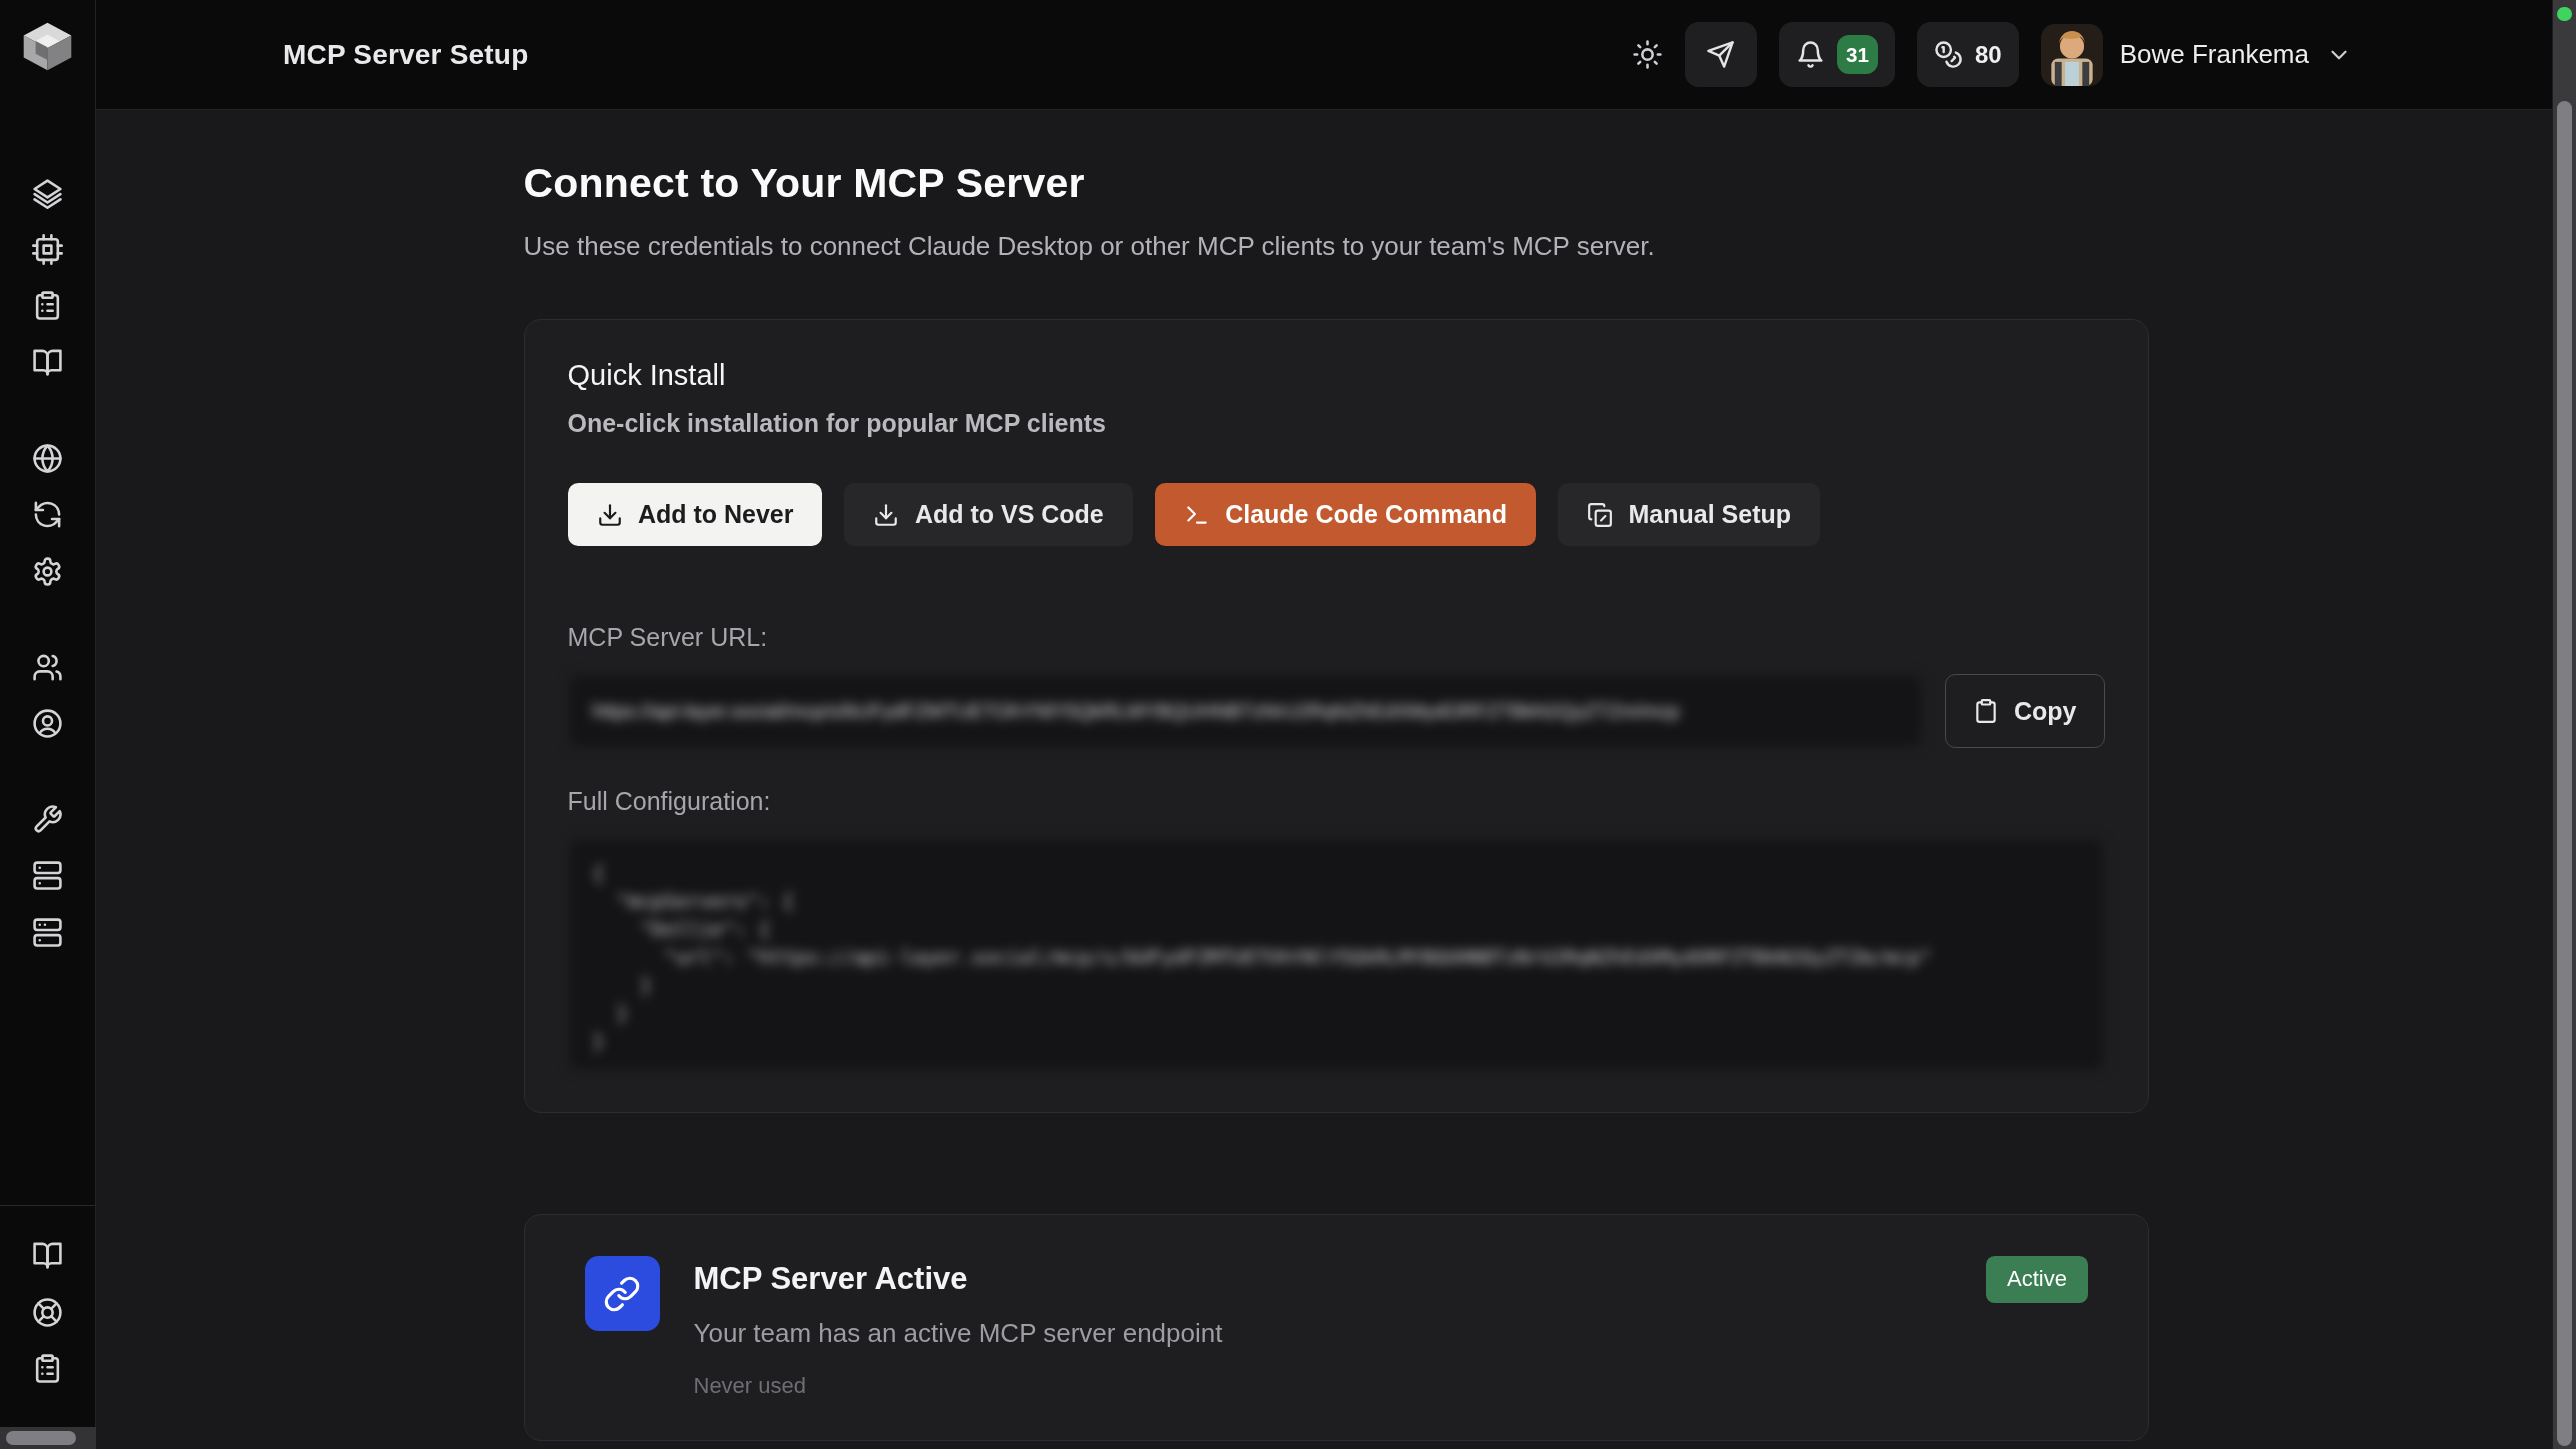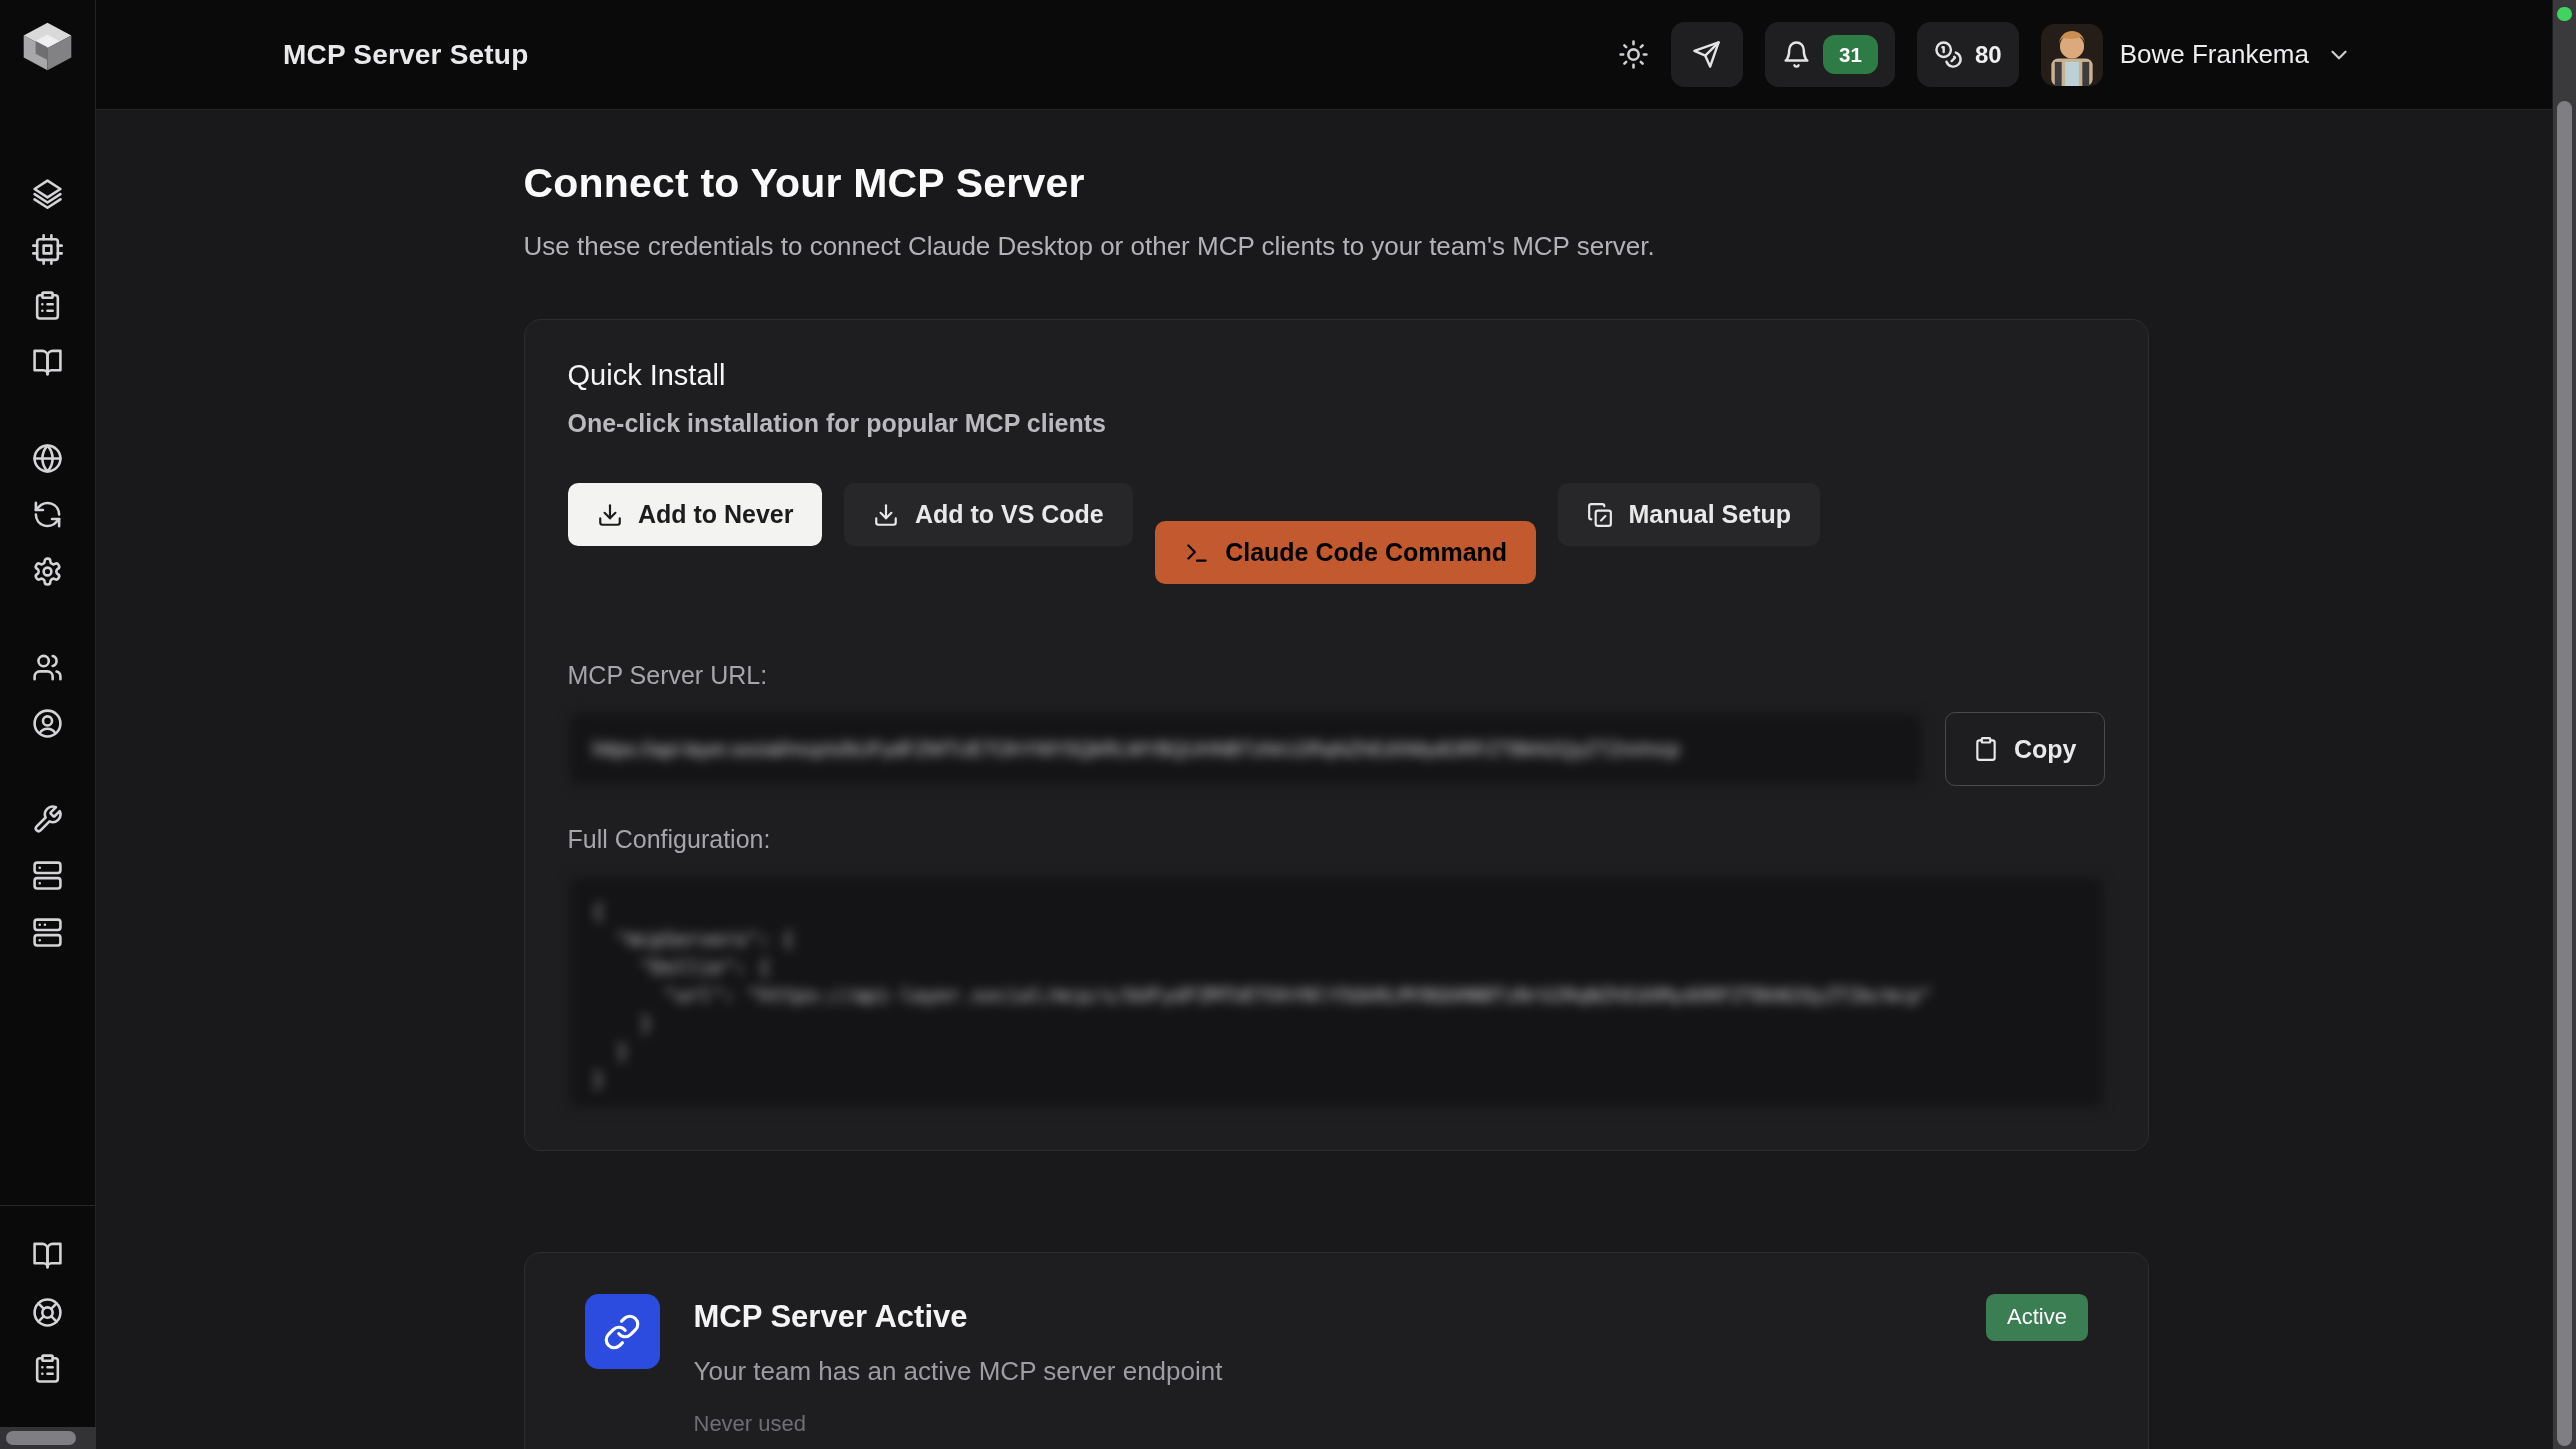"31" .count-badge { width: 55px -> 41px }
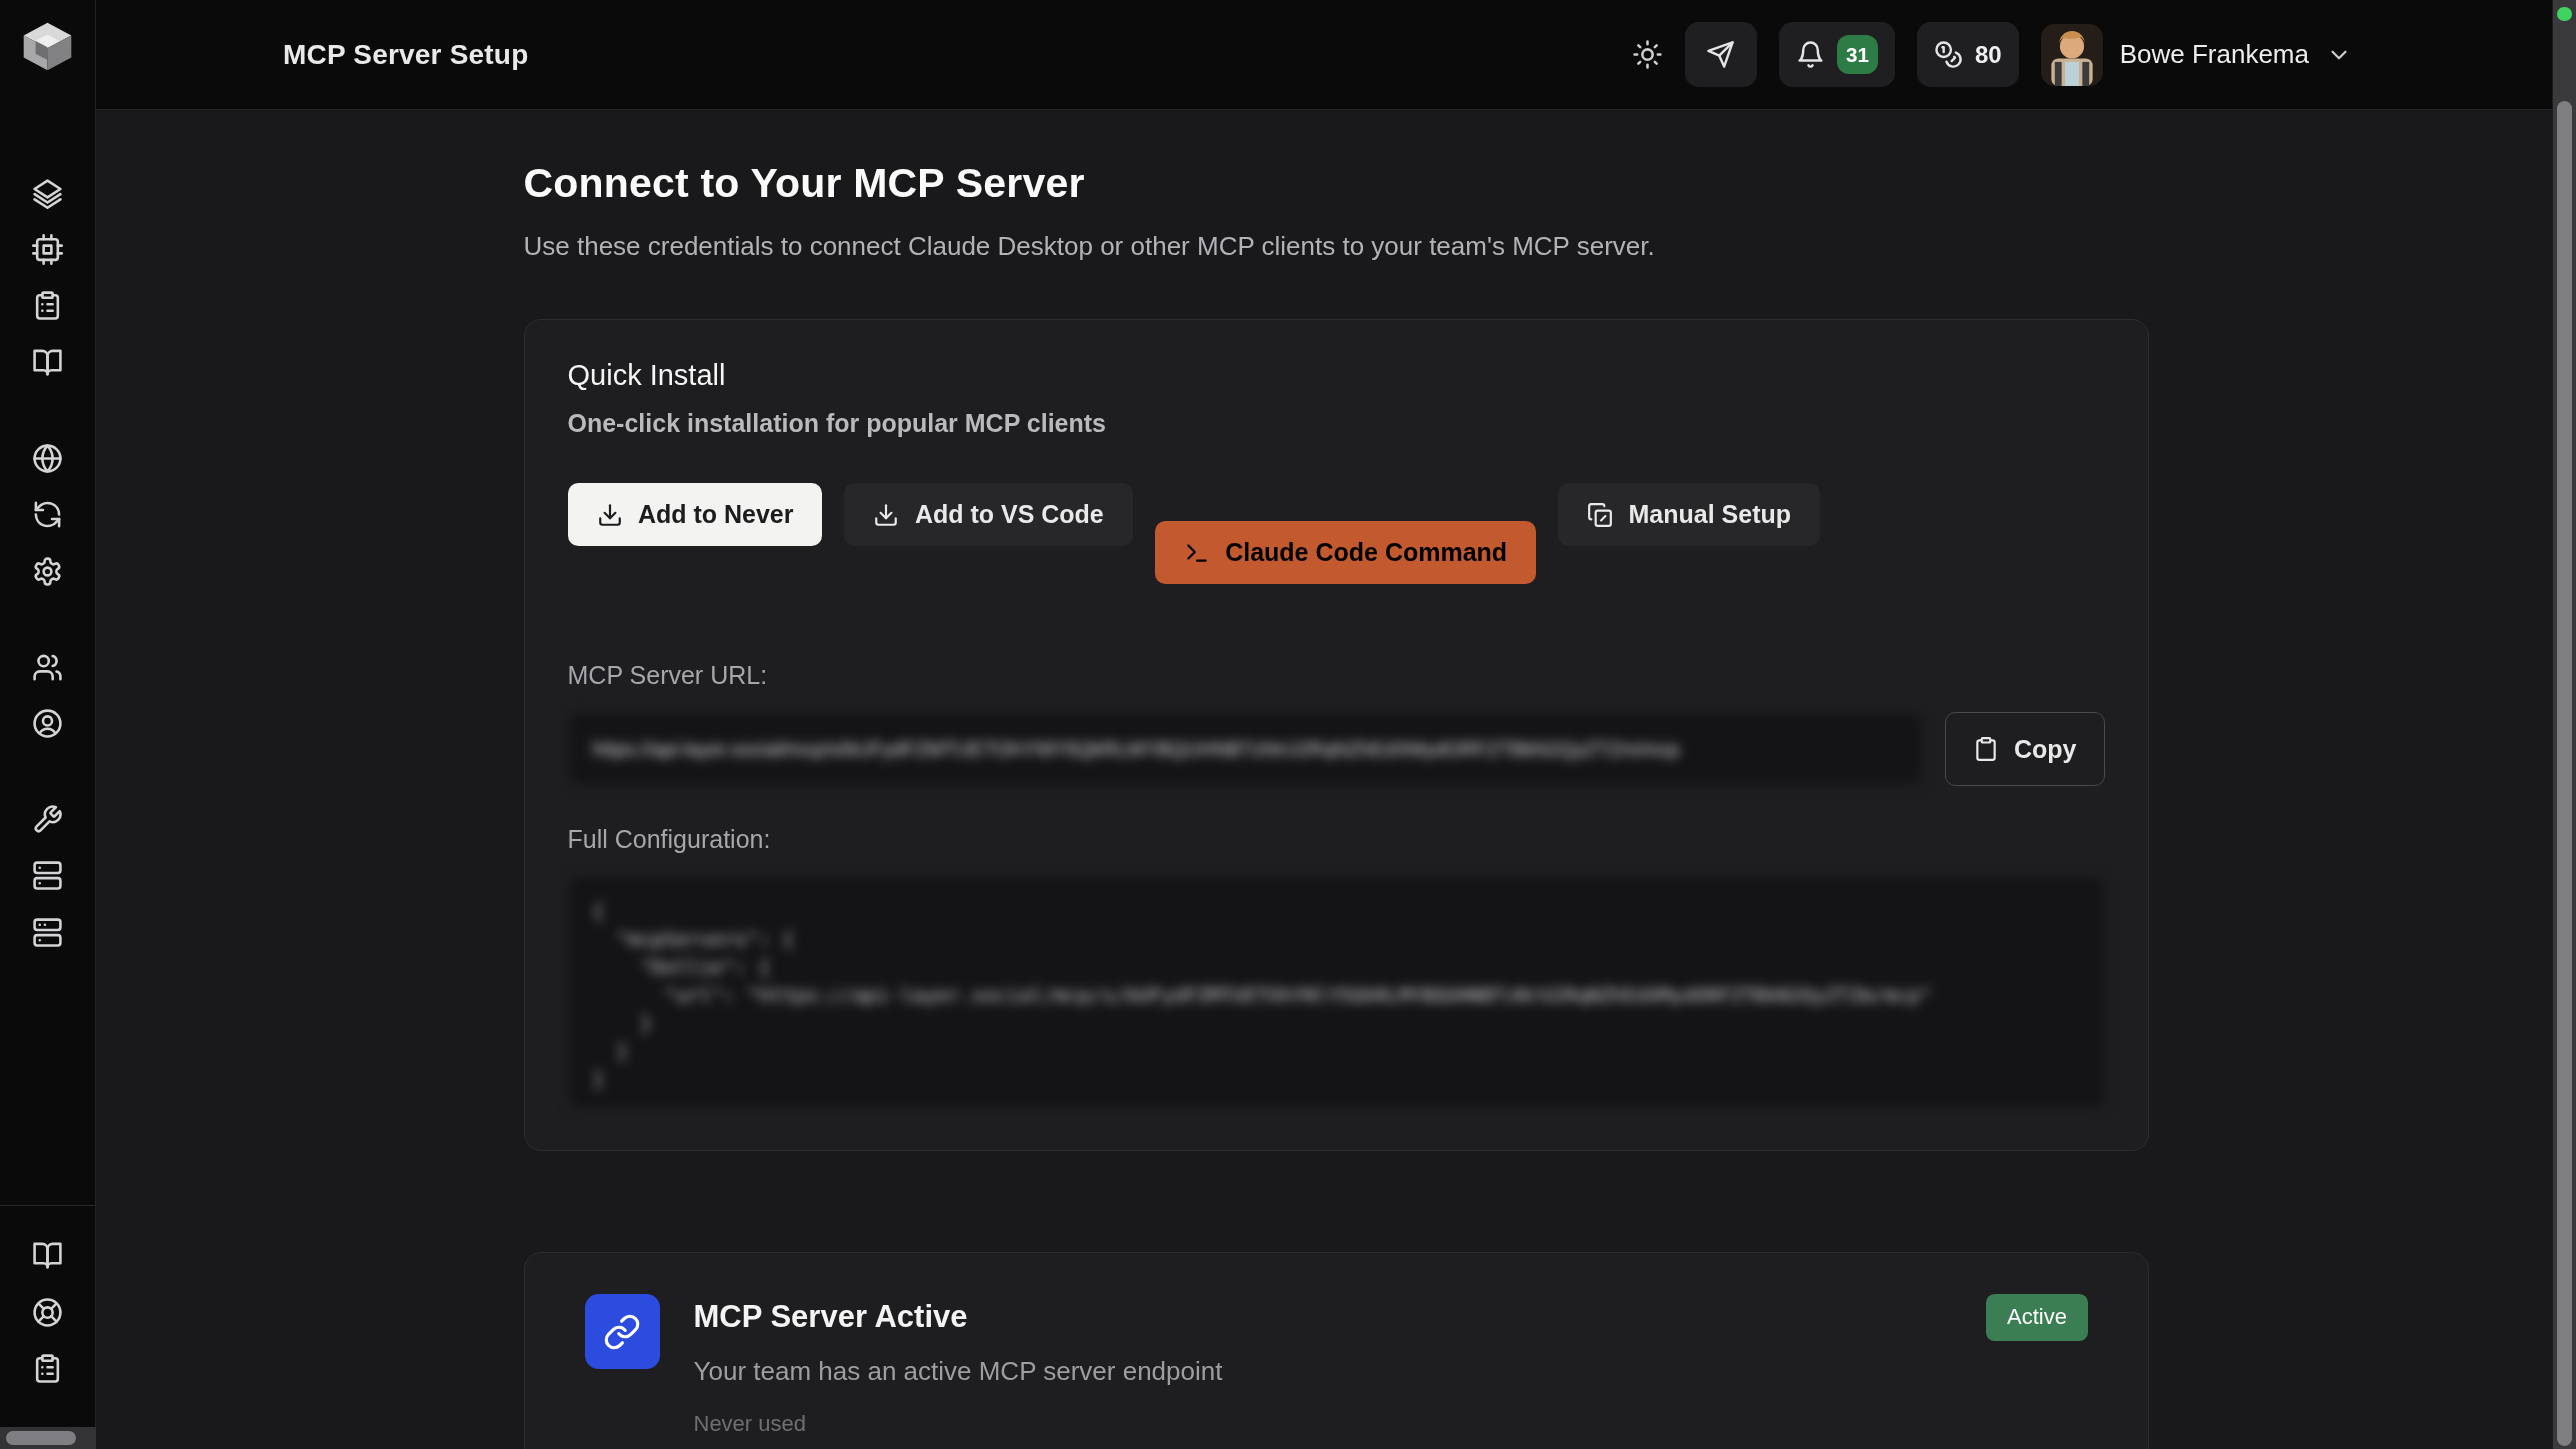"Claude Code Command" .btn-orange { color: #000000 -> #ffffff; margin-top: 38px -> none }
